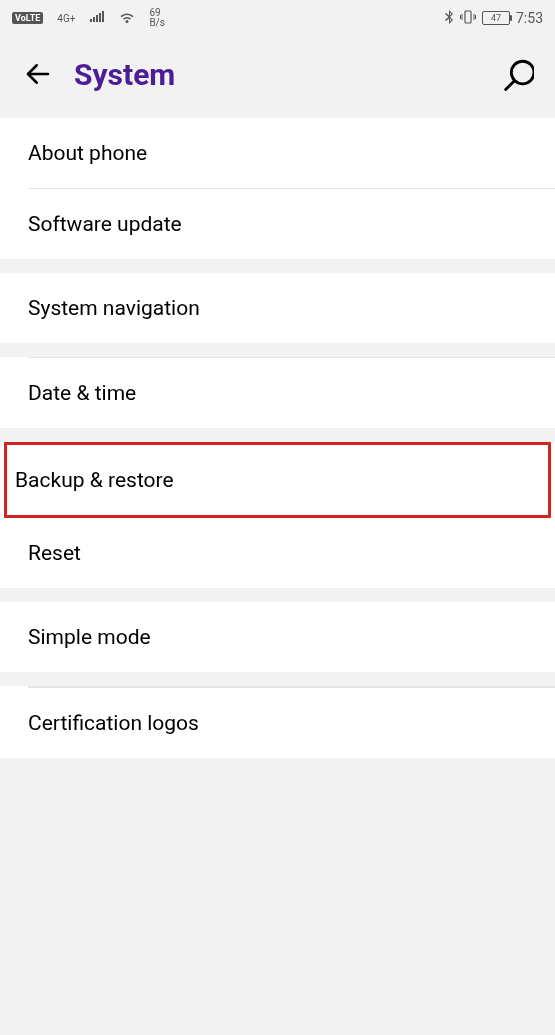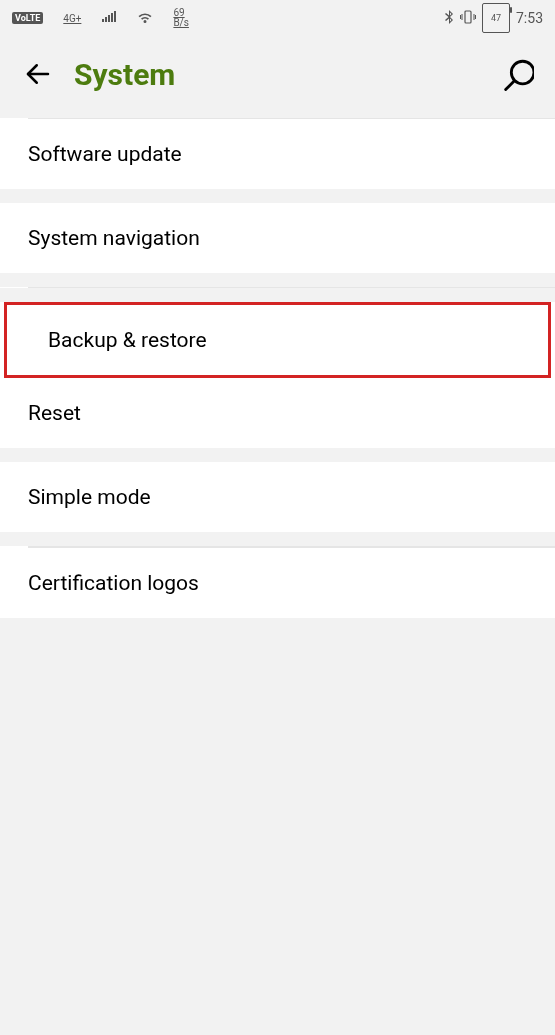"VoLTE" .status-left { gap: 20px -> 14px; text-decoration: underline -> none }
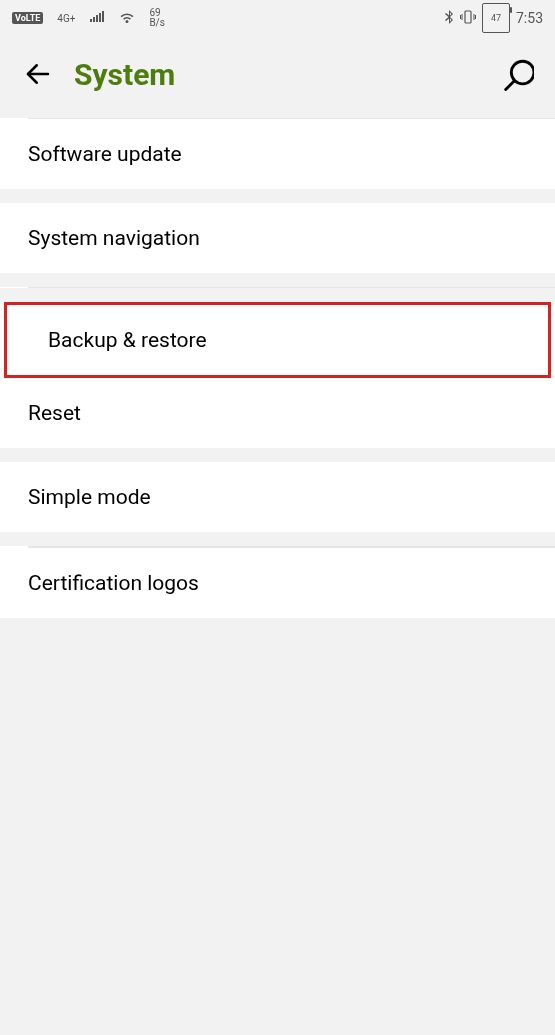"47" .battery-box { height: 30px -> 14px }
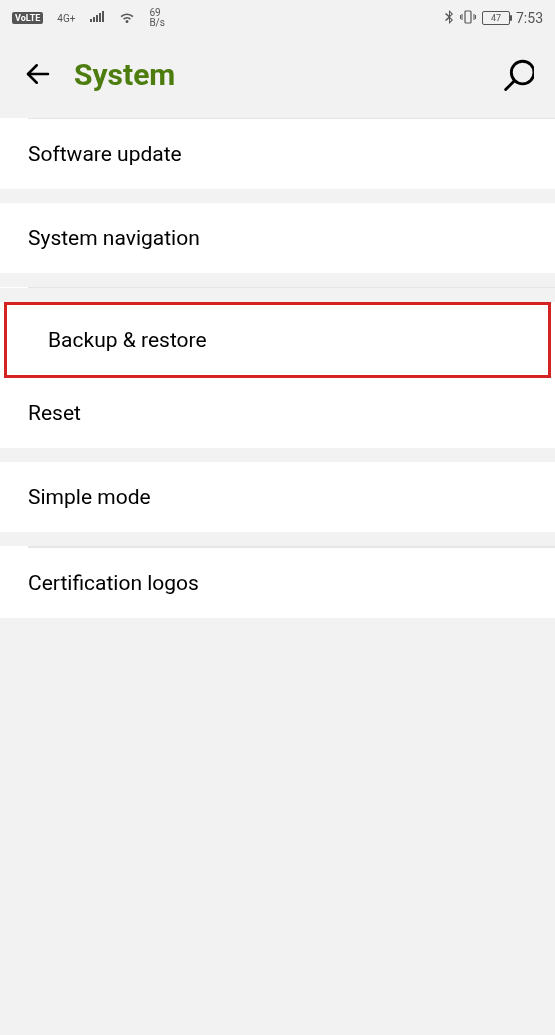"System" .title { color: #4d7c0f -> #4c1d95 }
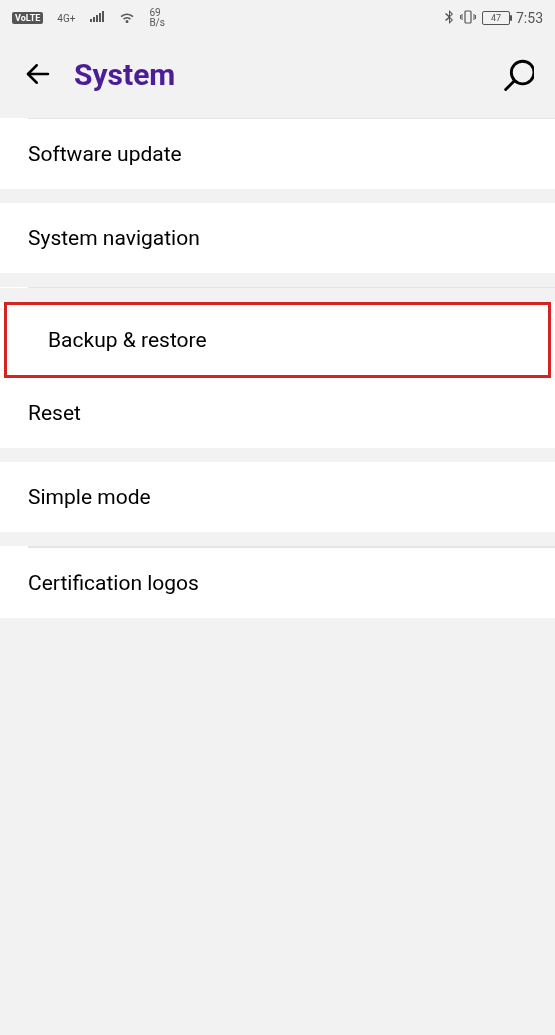"About phone" div.list-item { html: none -> <div><span>About phone</span></div> }
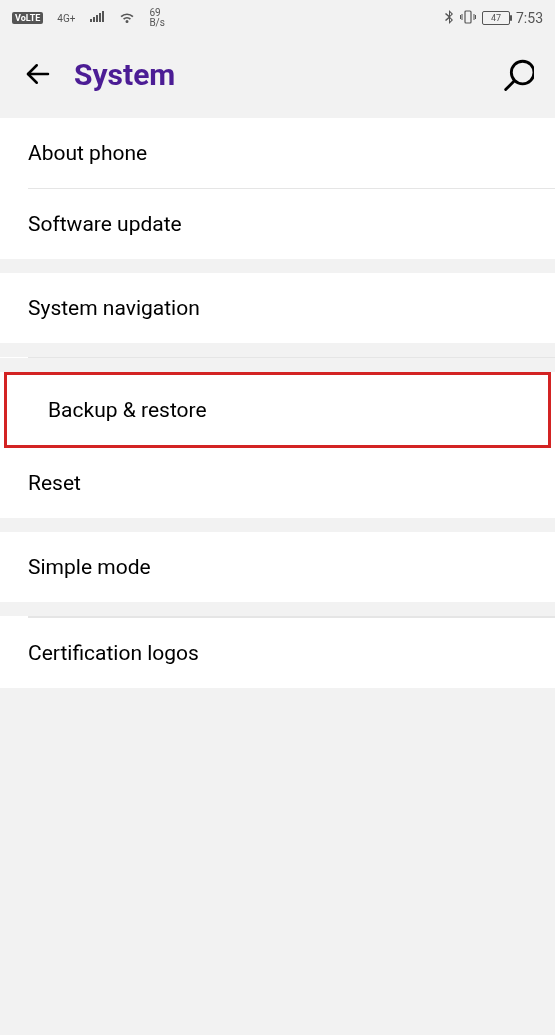"Date & time" div.list-item { html: none -> <div><span>Date &amp; time</span></div> }
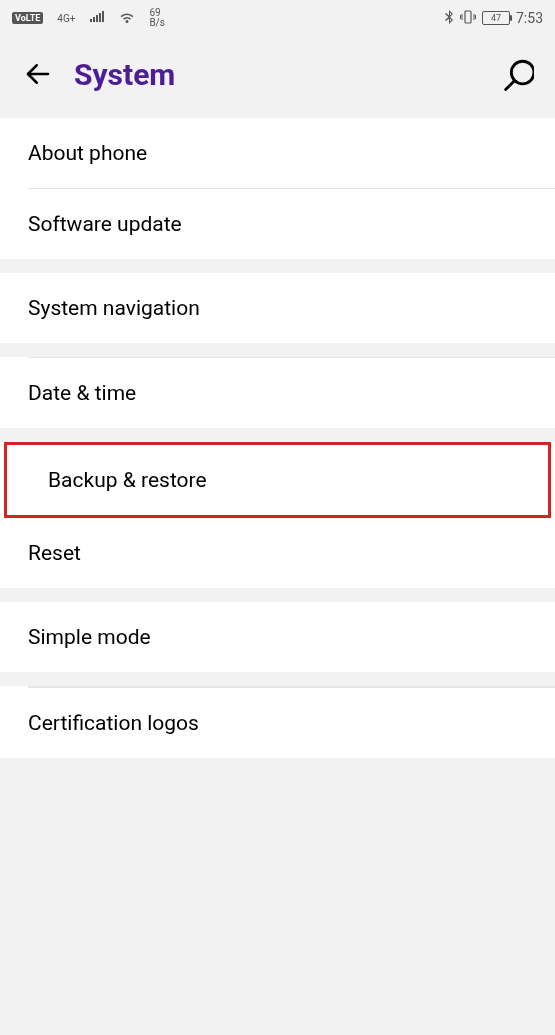"Backup & restore" .highlighted .list-item { padding: 23px 41px -> 23px 8px }
